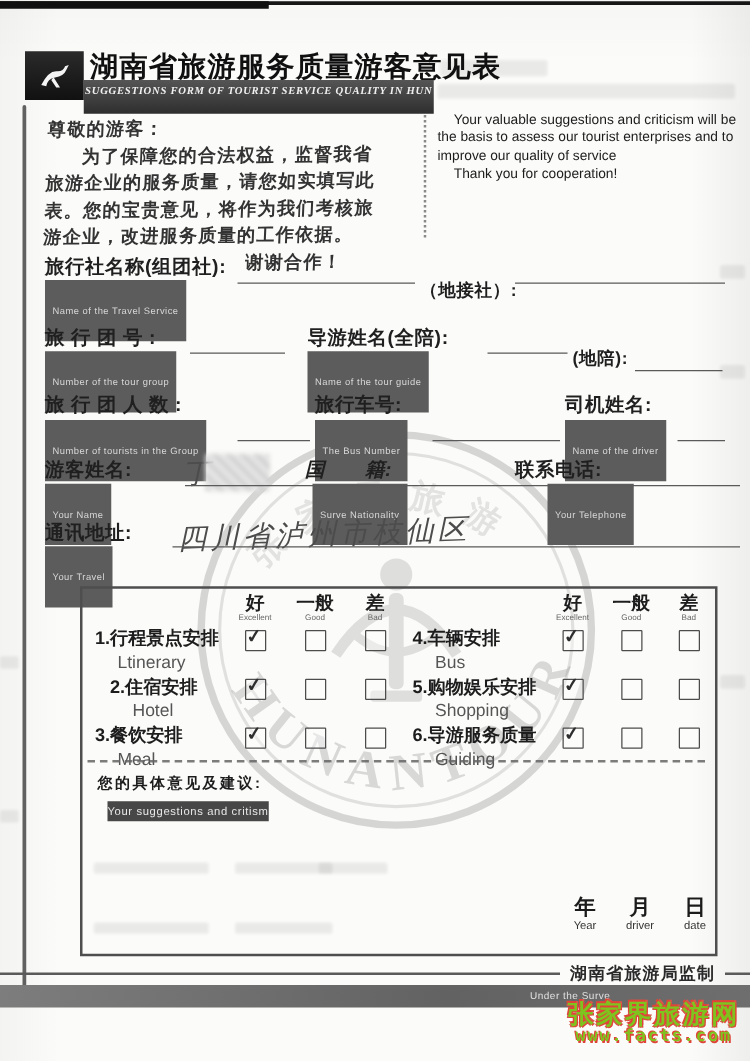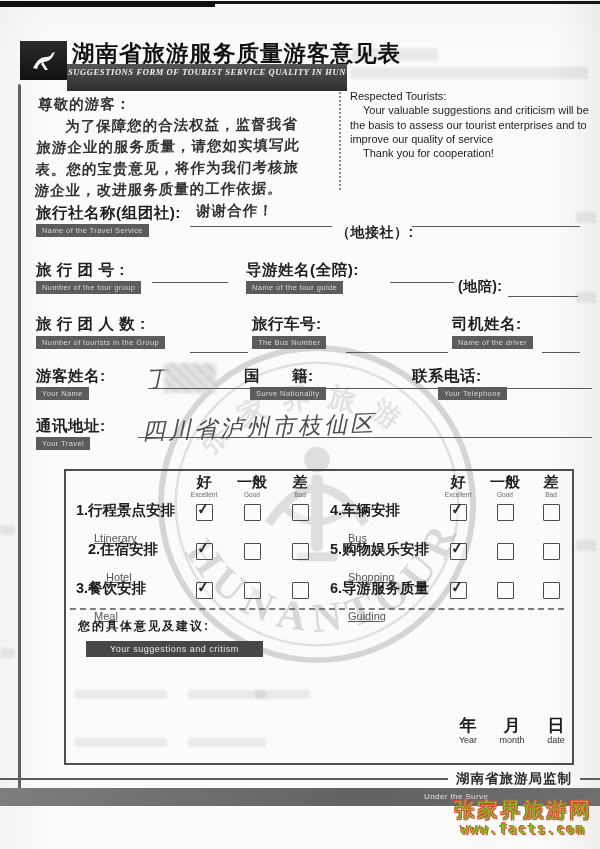"Respected Tourists:" p.h { html: <p>Respected Tourists:</p> -> none }
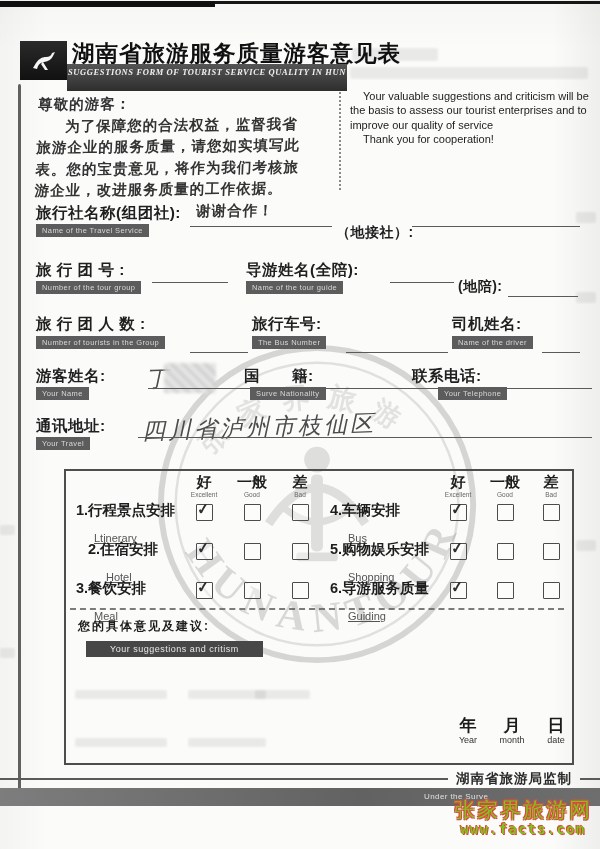"Name of the Travel Service" .fbar { padding: 2px 6px -> 20px 6px }
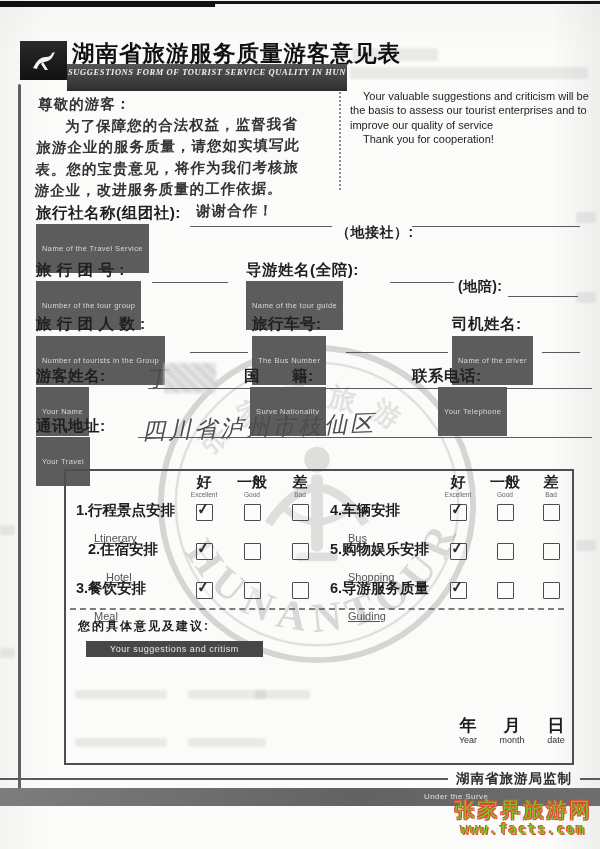"国 籍:" div.flabel { font-style: none -> italic }
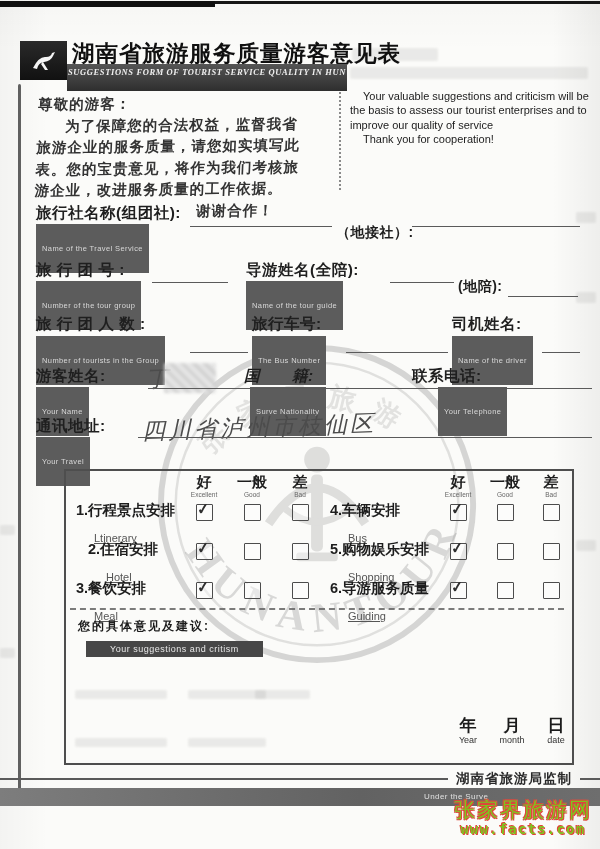"Ltinerary" .rate-item .en { font-size: 11px -> 14px; margin-top: 12px -> 1px; text-decoration: underline -> none }
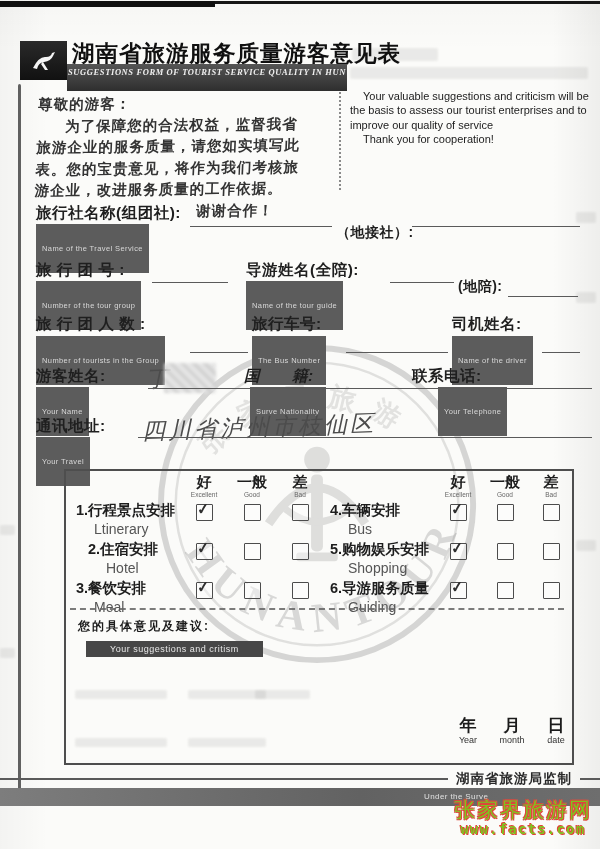"Your suggestions and critism" .sugg-bar { padding: 3px 24px -> 3px 0 }
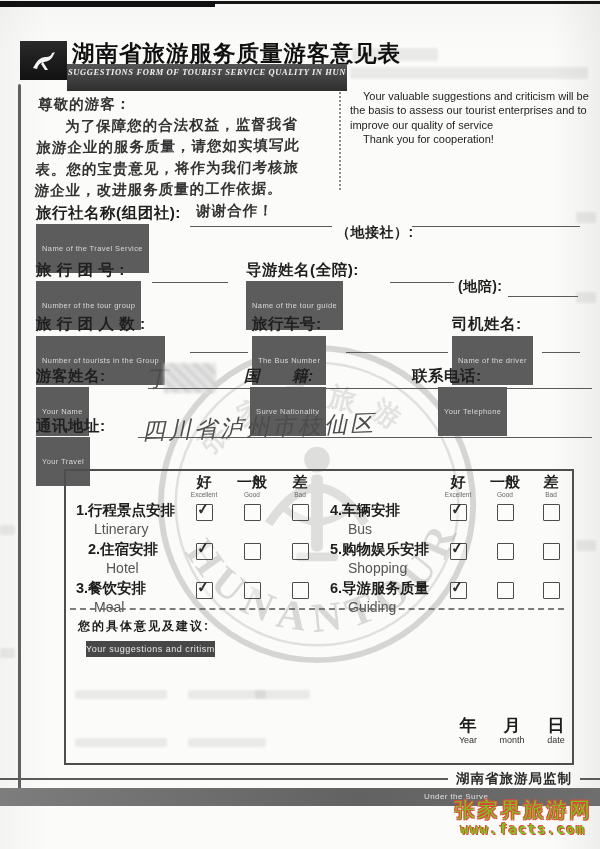"month" div.en { text: month -> driver }
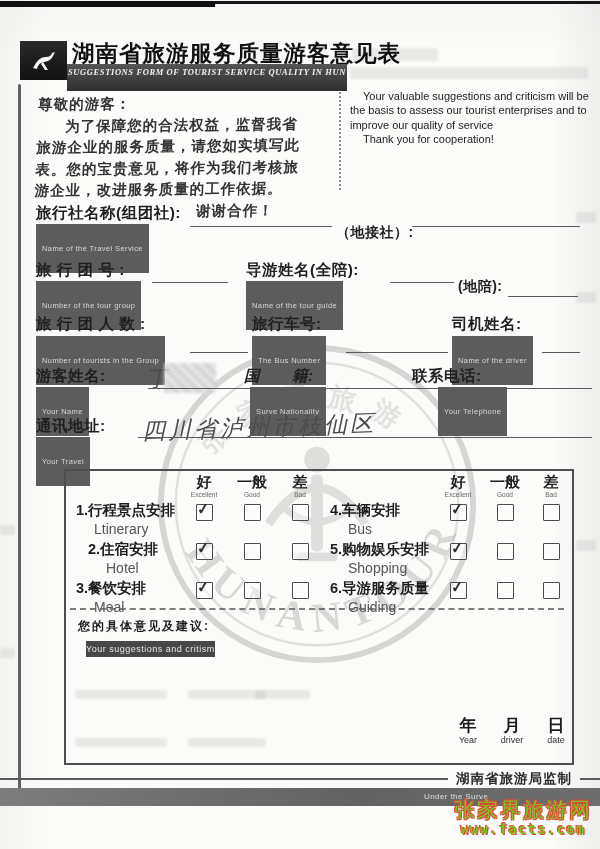"张家界旅游网" .wm1 { font-weight: 400 -> 700 }
